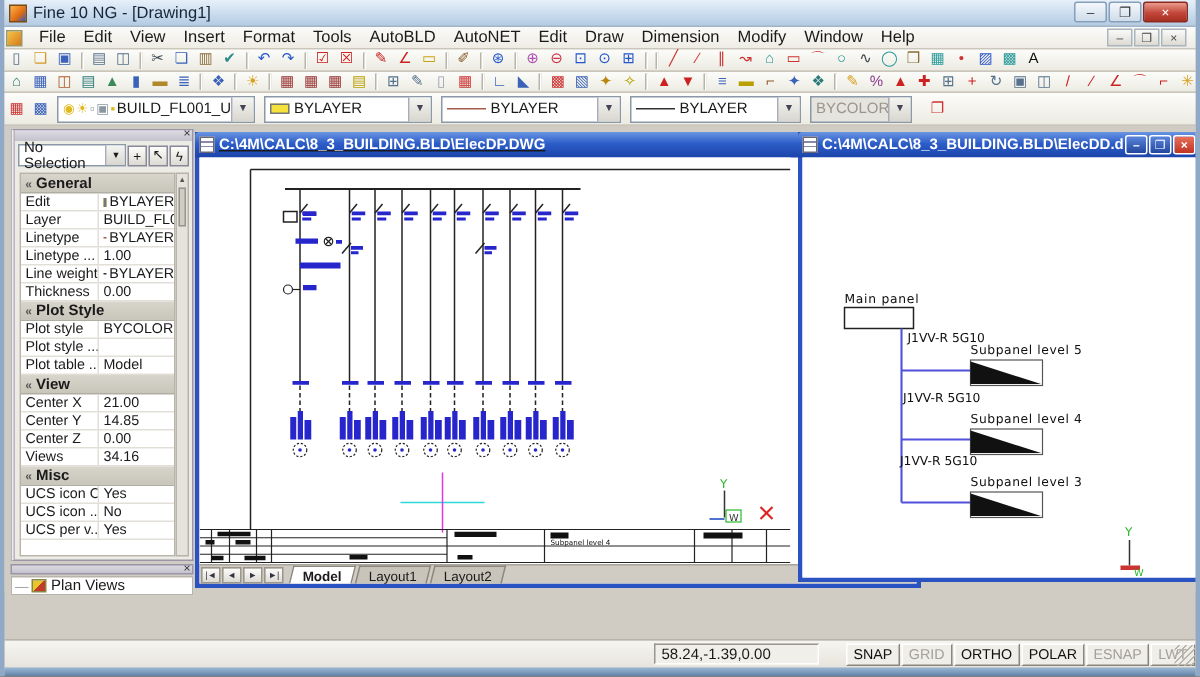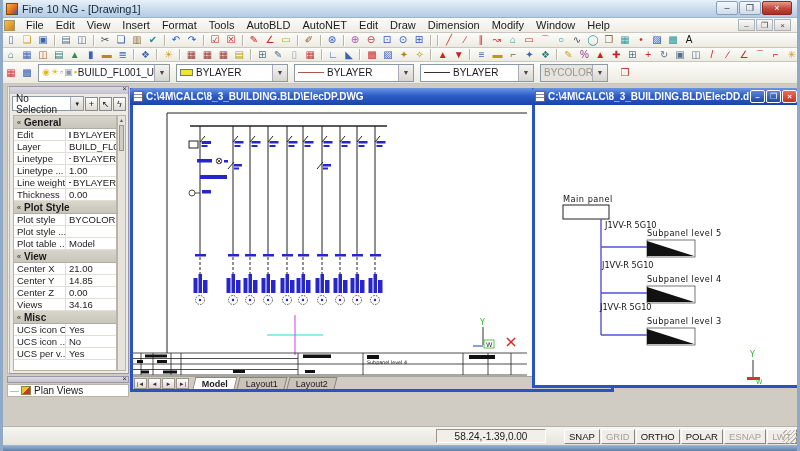"C:\4M\CALC\8_3_BUILDING.BLD\ElecDP.DWG" #win1 { text-decoration: none -> underline }
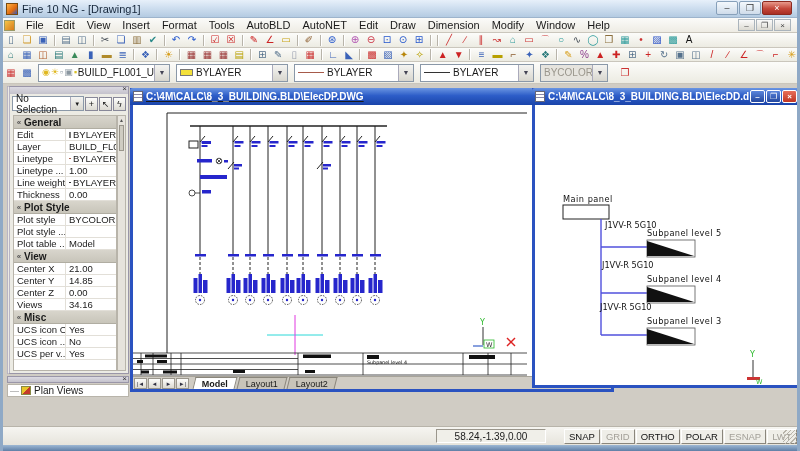"58.24,-1.39,0.00" .coords { text-align: center -> none }
